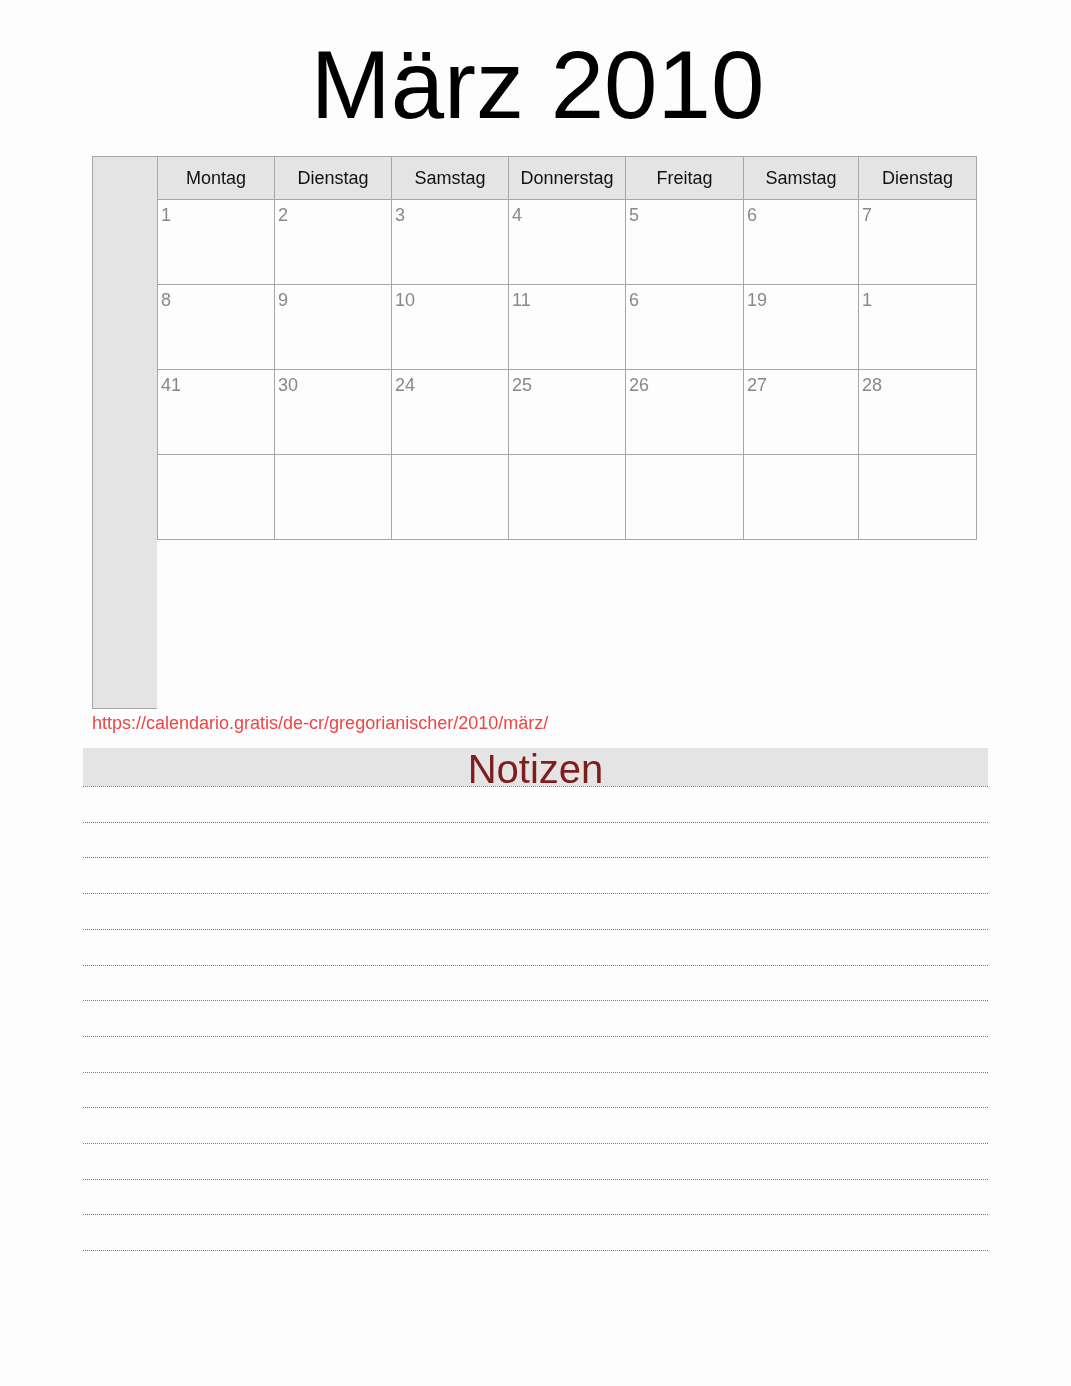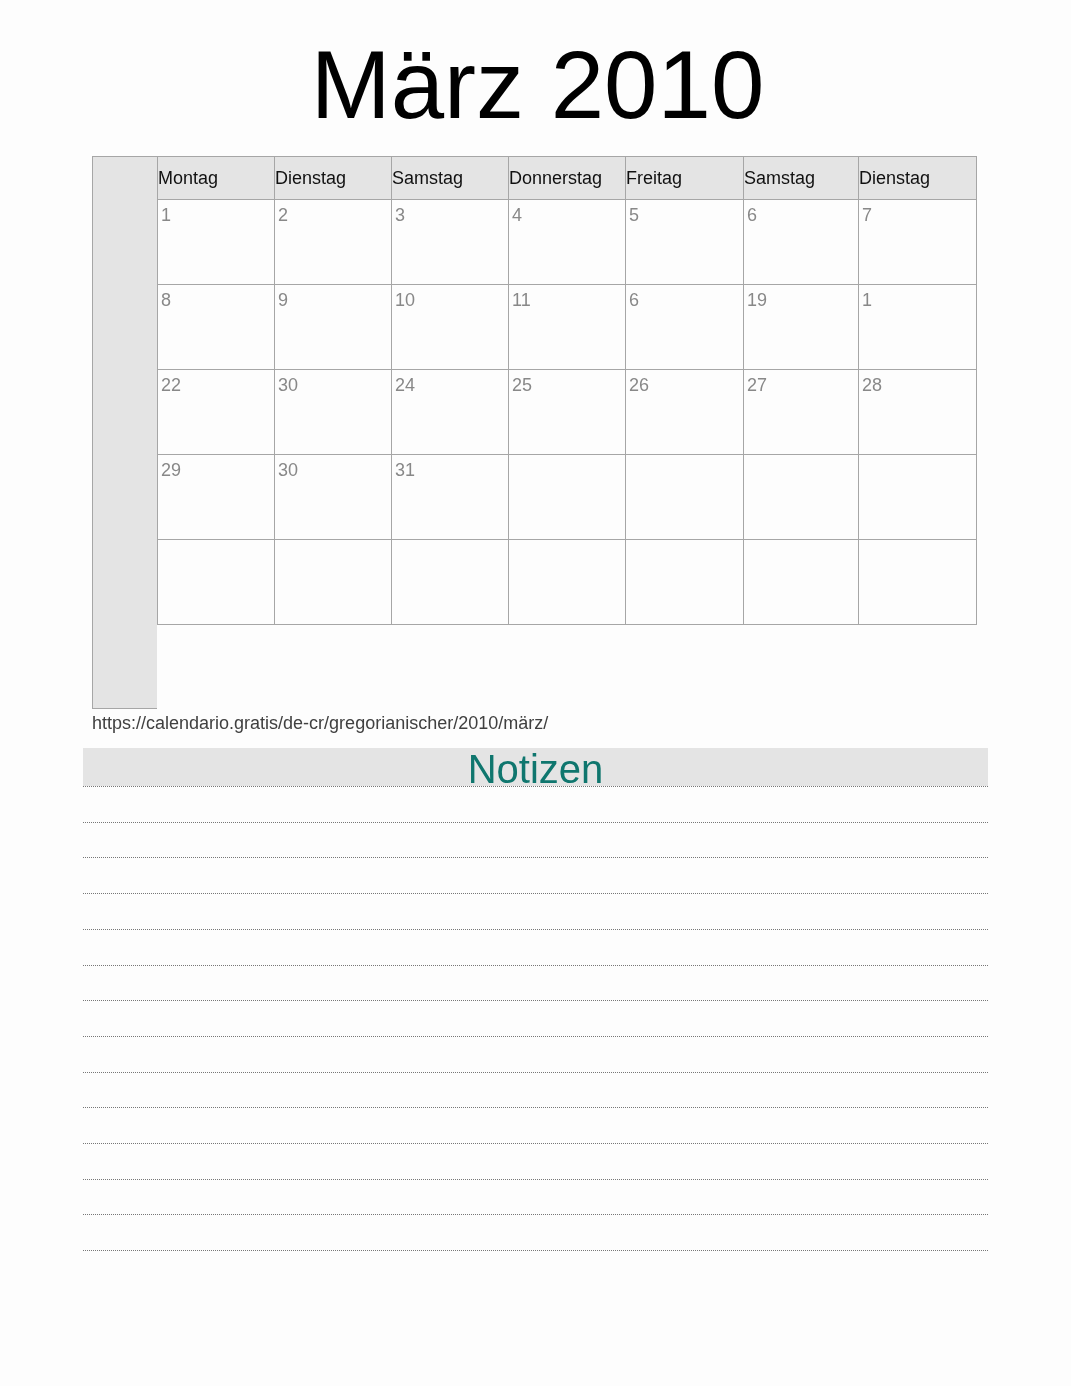"Montag" .grid th { text-align: left -> center }
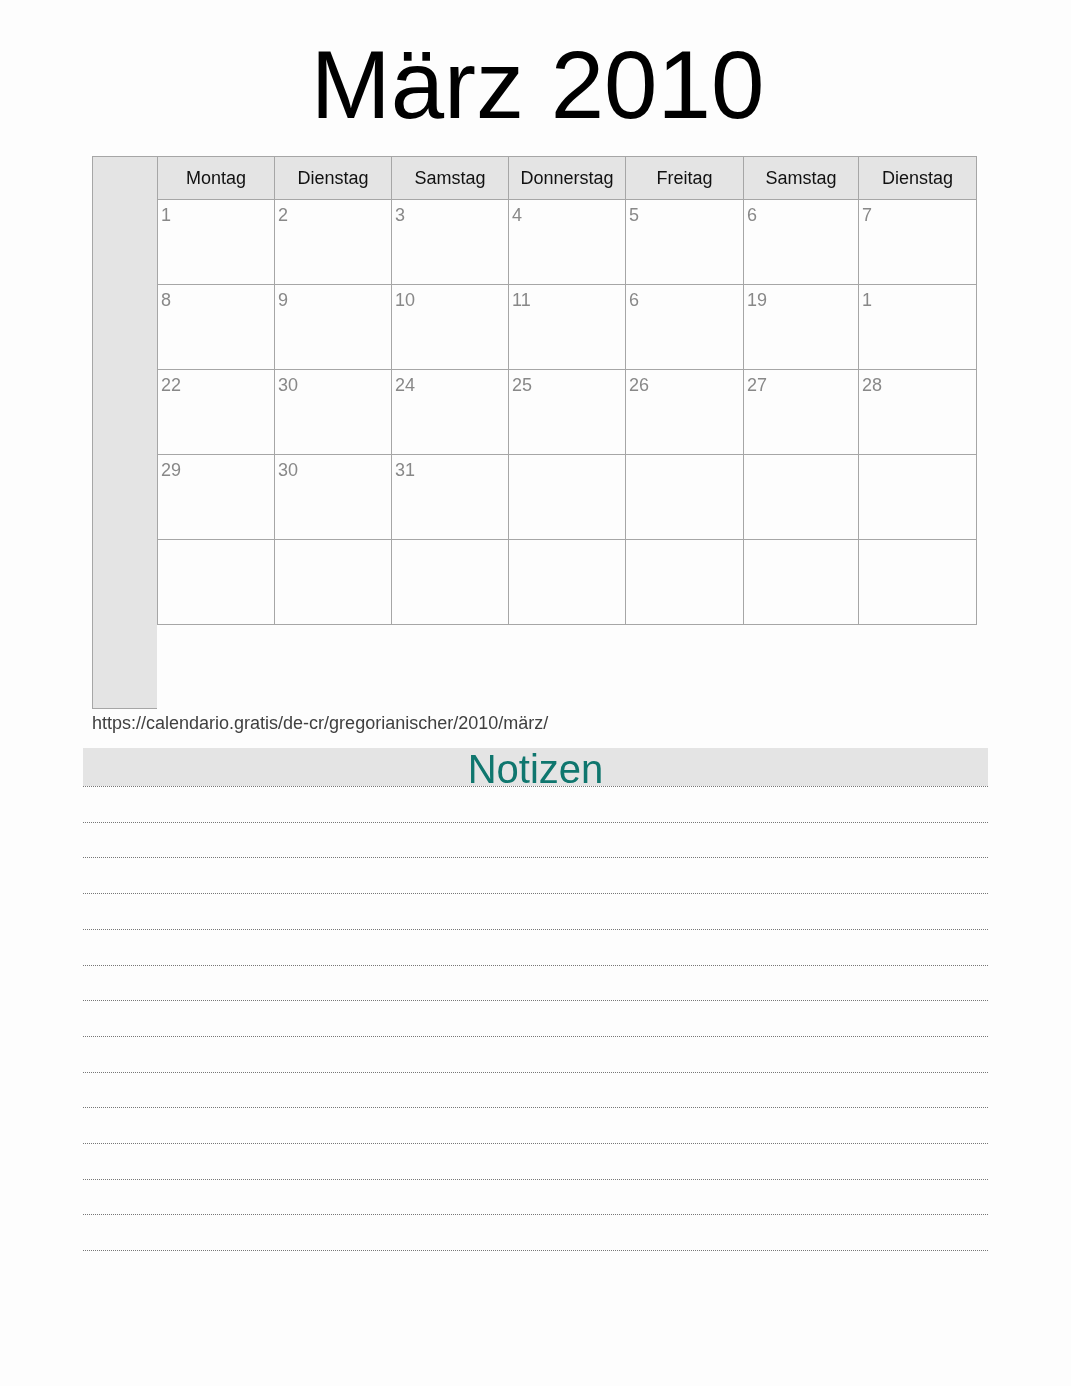"22" span { text: 22 -> 41 }
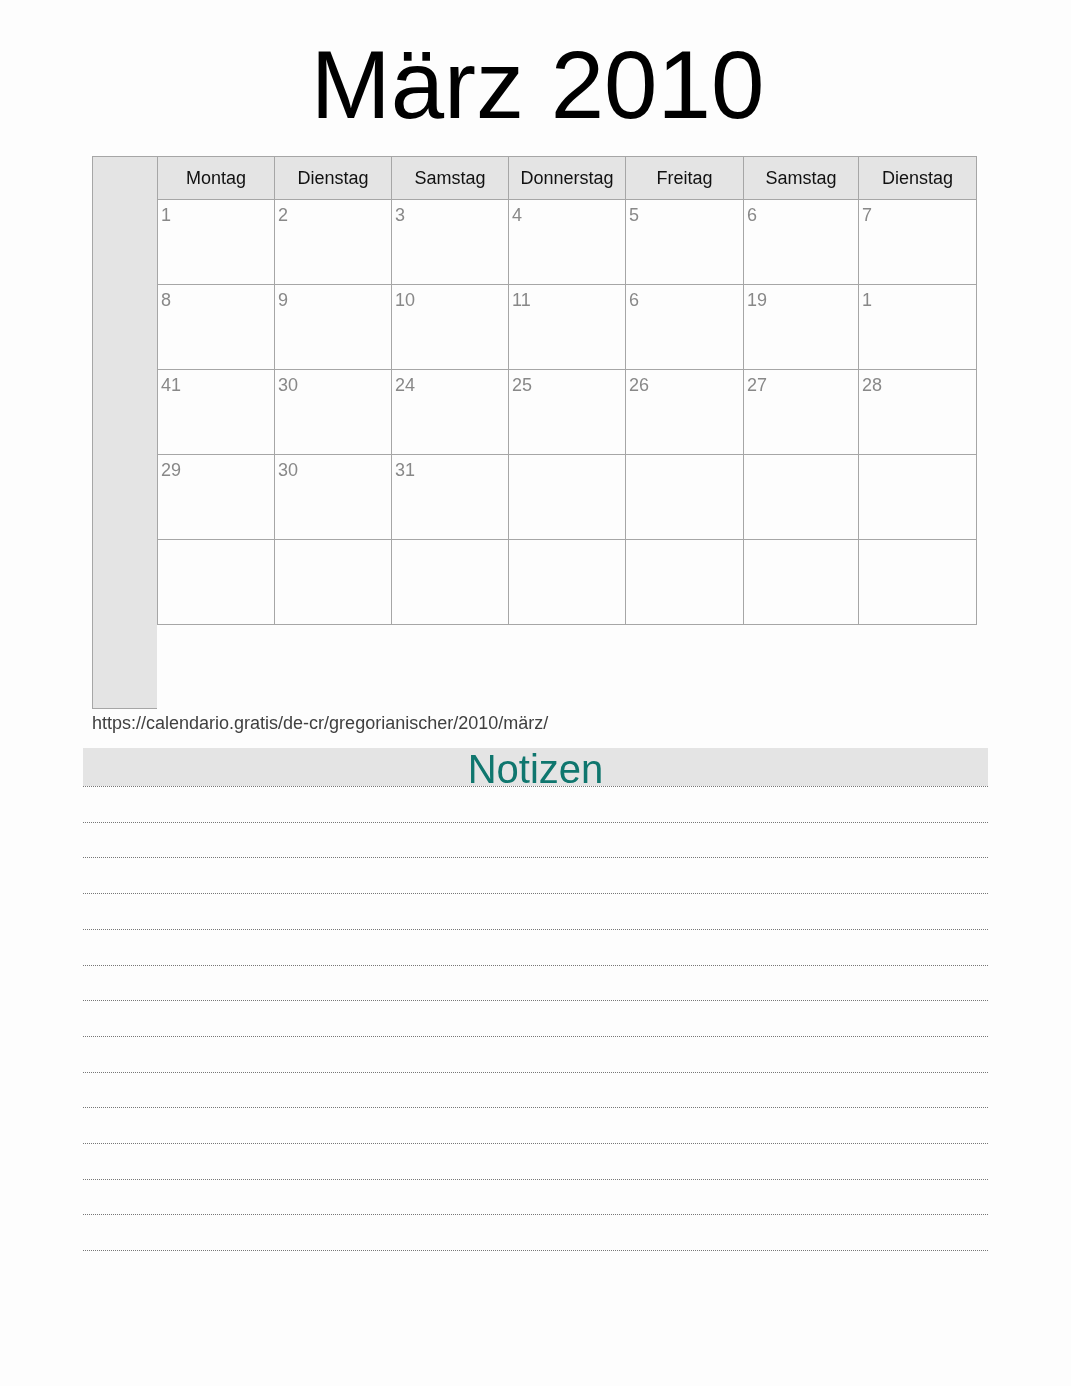"29" tr { html: <tr> <td> <span>29</span> </td> <td> <span>30</span> </td> <td> <span>31</span> </td> <td> <span></span> </td> <td> <span></span> </td> <td> <span></span> </td> <td> <span></span> </td> </tr> -> none }
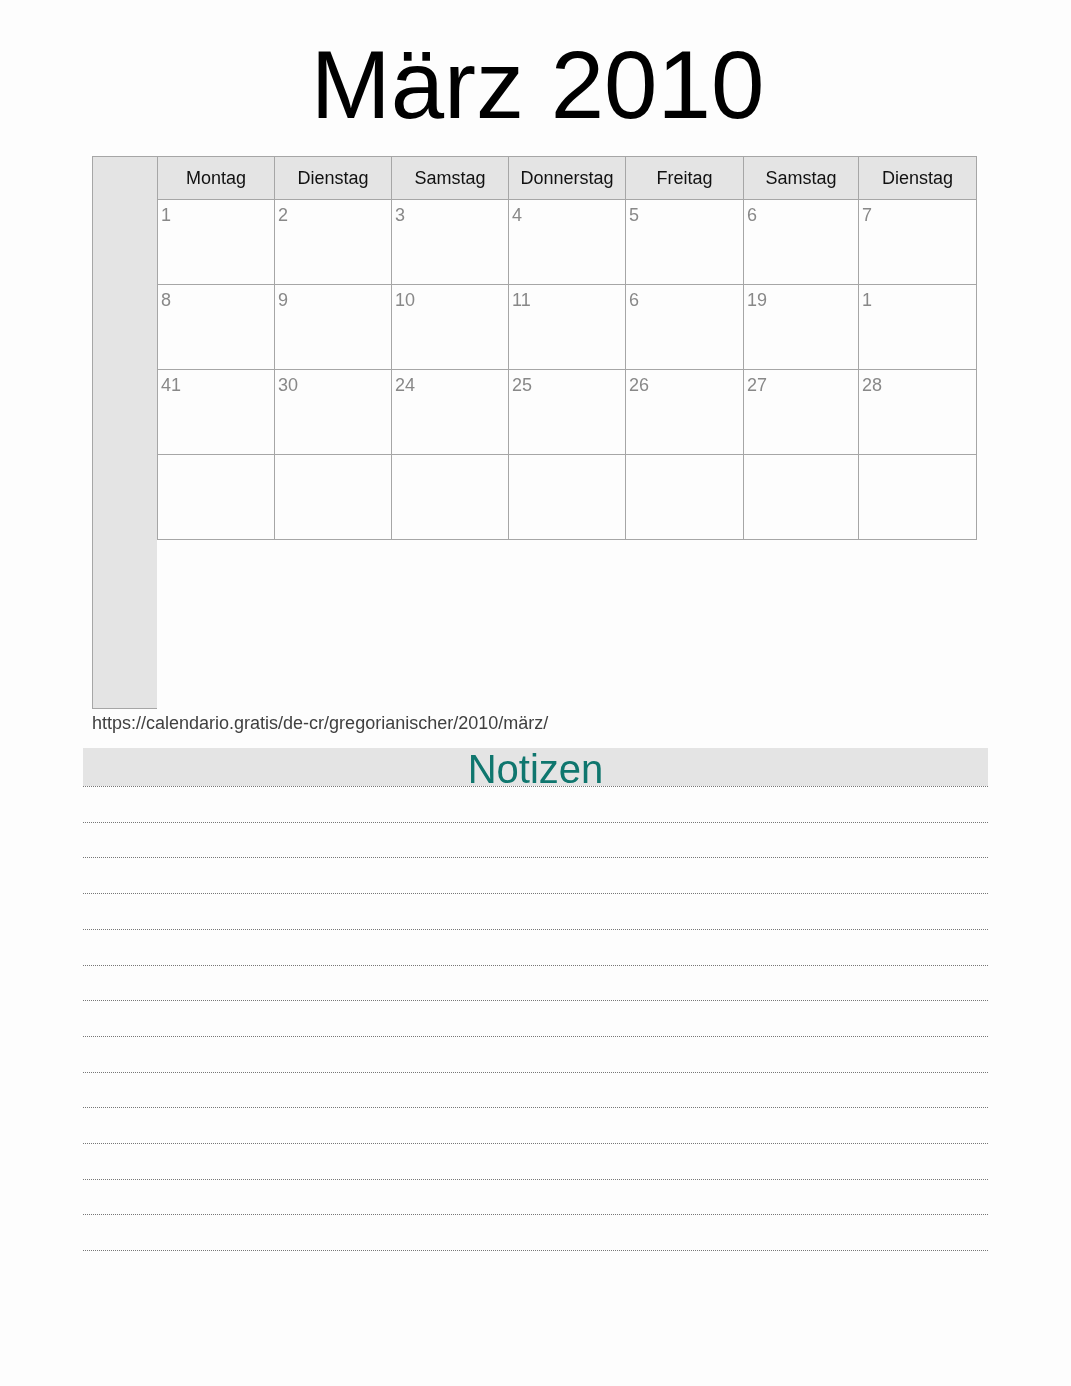"https://calendario.gratis/de-cr/gregoria" .url { color: #404040 -> #ef4444 }
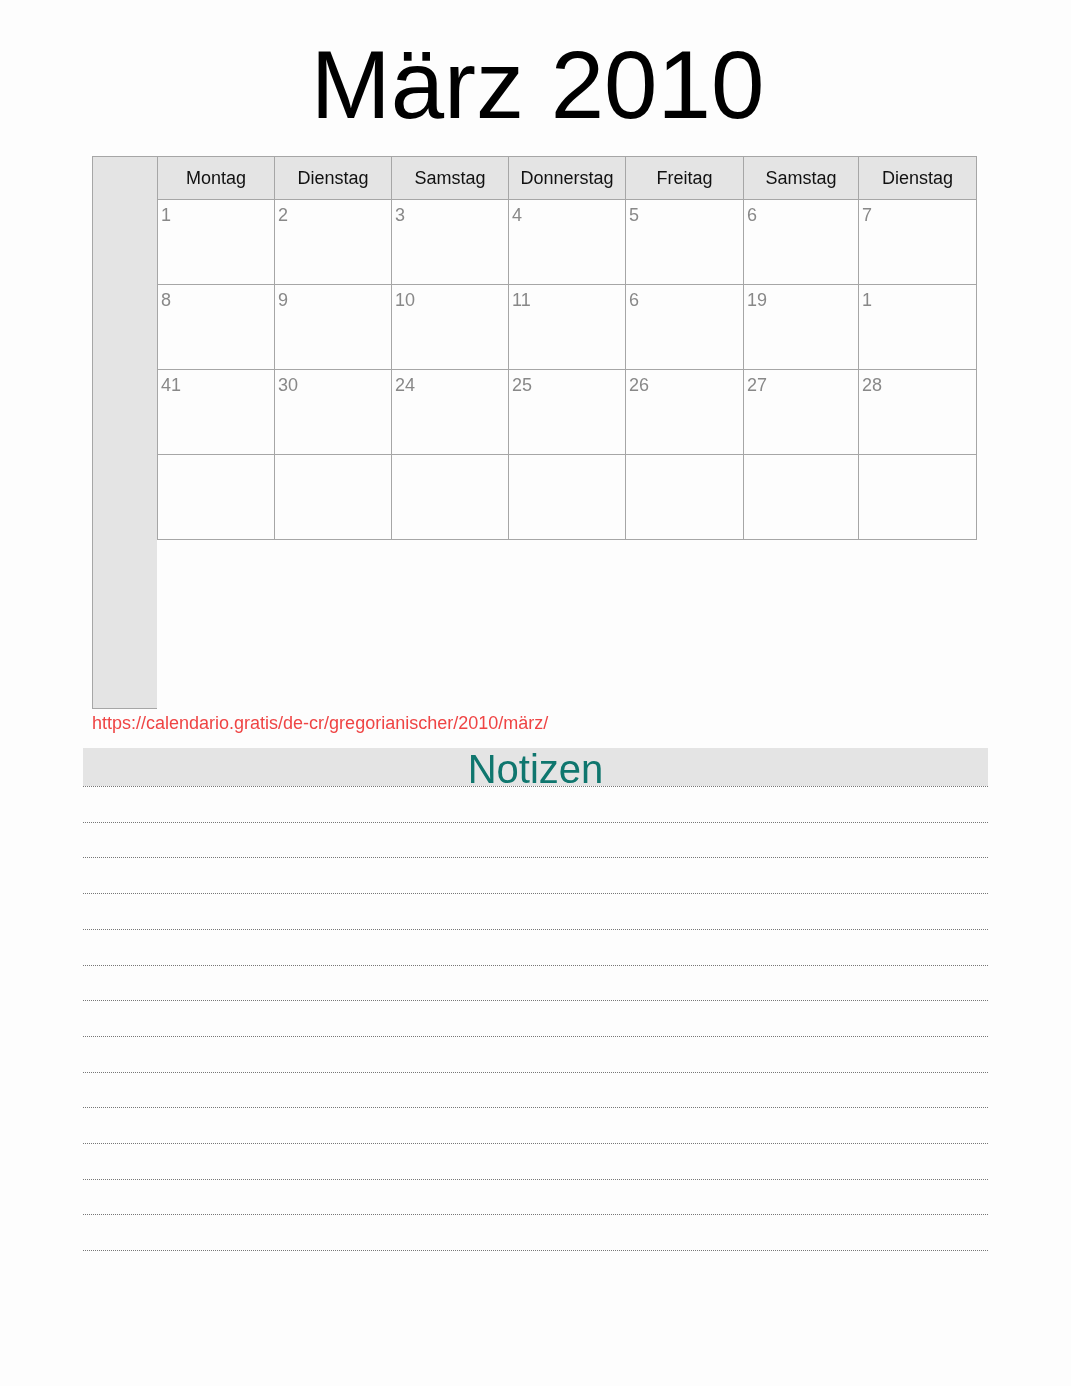"Notizen" .notes-title { color: #0f766e -> #7f1d1d }
